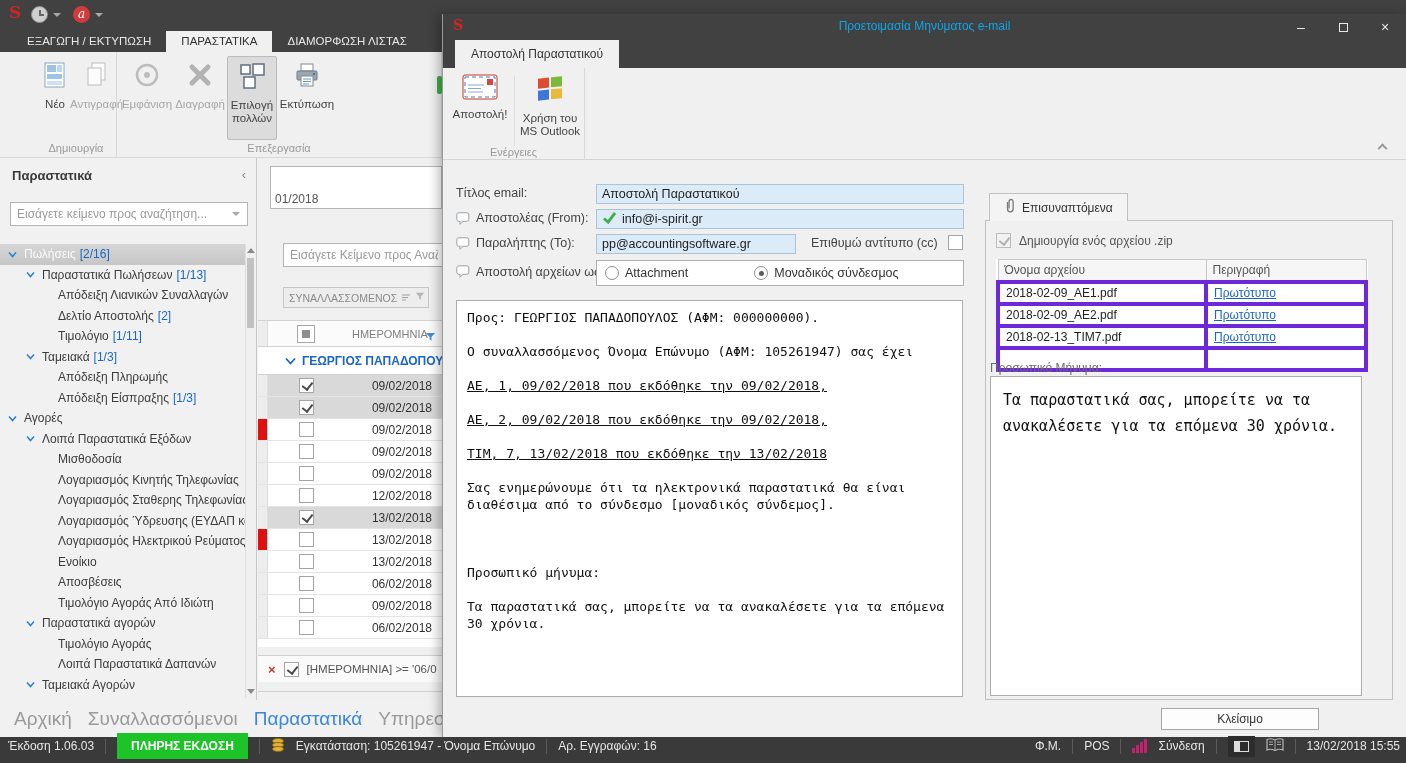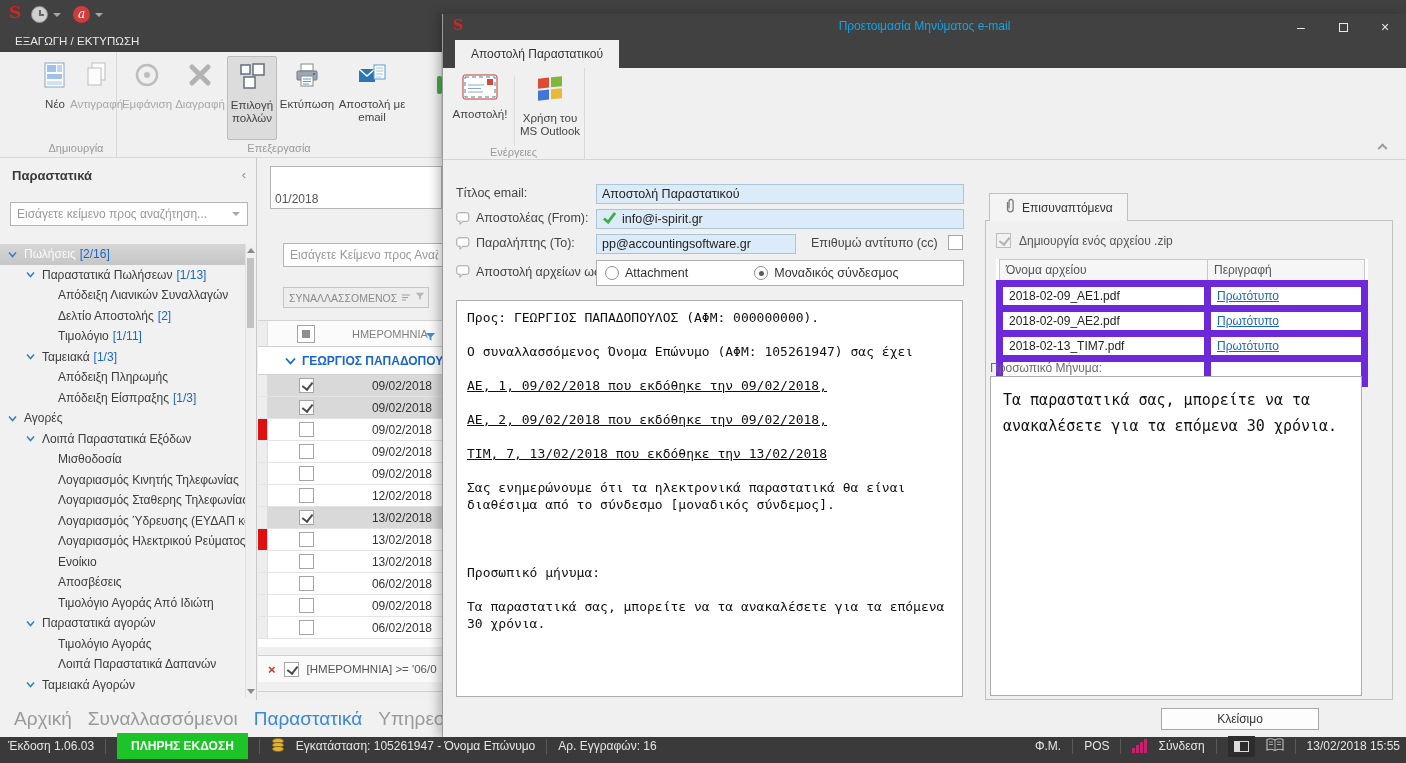"ΕΞΑΓΩΓΗ / ΕΚΤΥΠΩΣΗ" .rtabs { flex-direction: column -> none; left: 0 -> 12px }
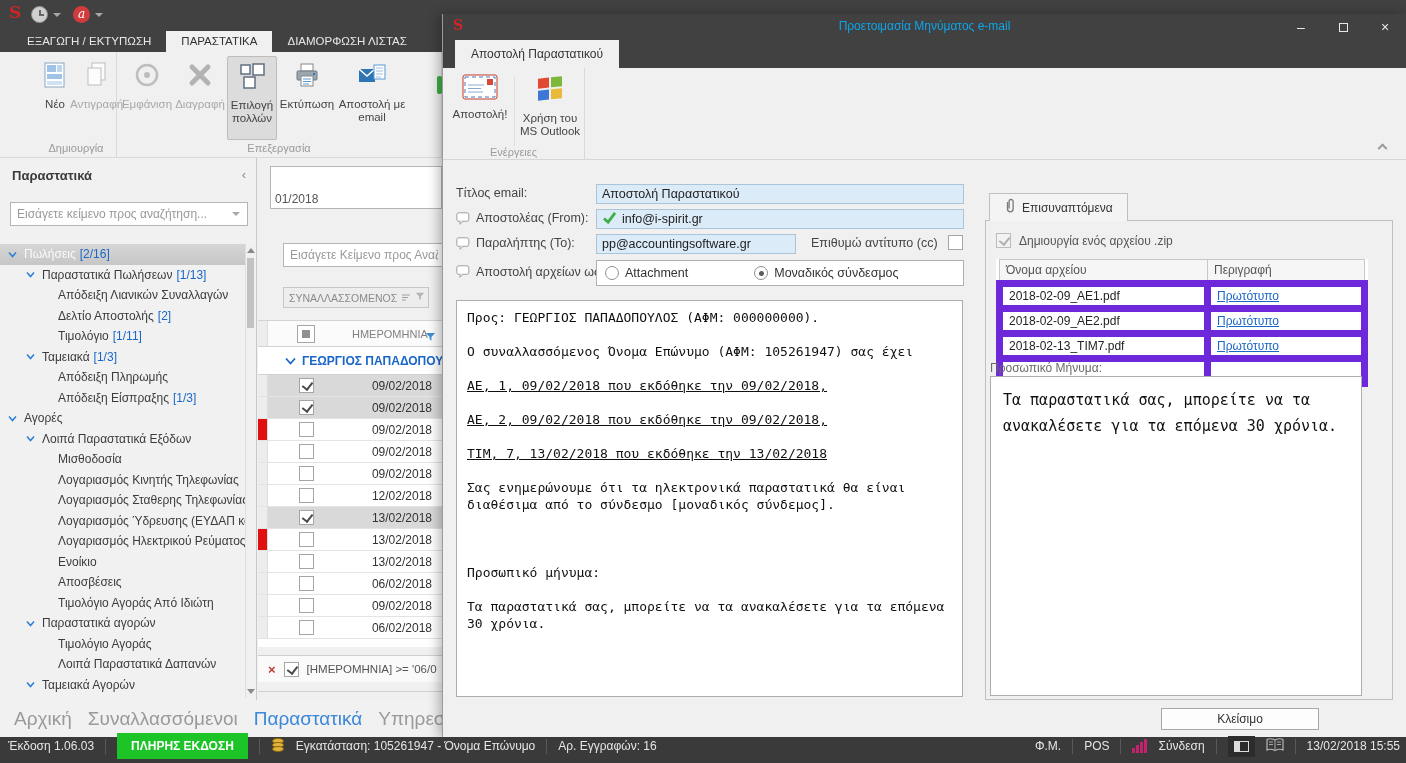"Αποστολή με email" div.rbtn { html: <div> <span><svg> <path></path> <path></path> <rect></rect> <path></path> </svg></span> <span>Αποστολή με email</span> </div> -> none }
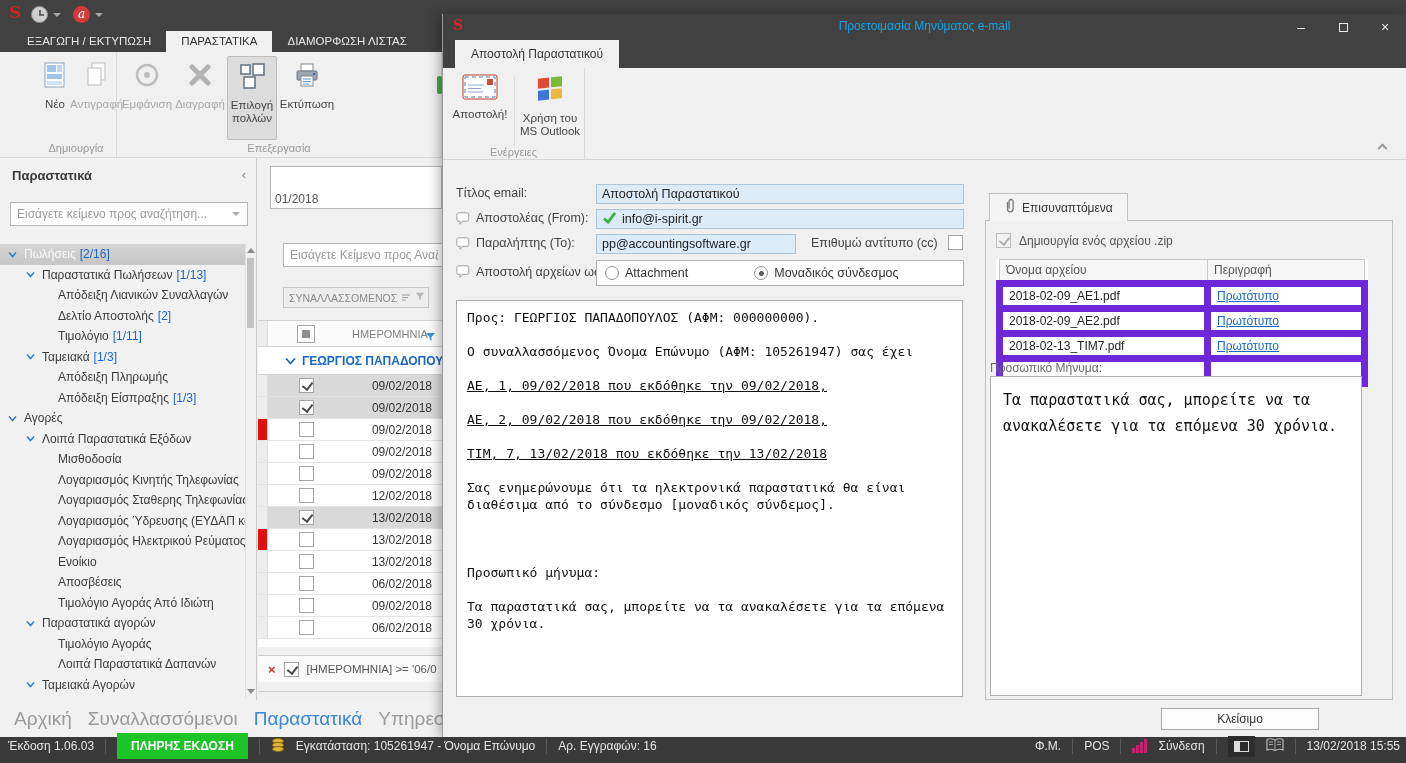"2018-02-09_AE1.pdf" .ftable td { border: 7px solid #6d28d9 -> 4px solid #6d28d9 }
